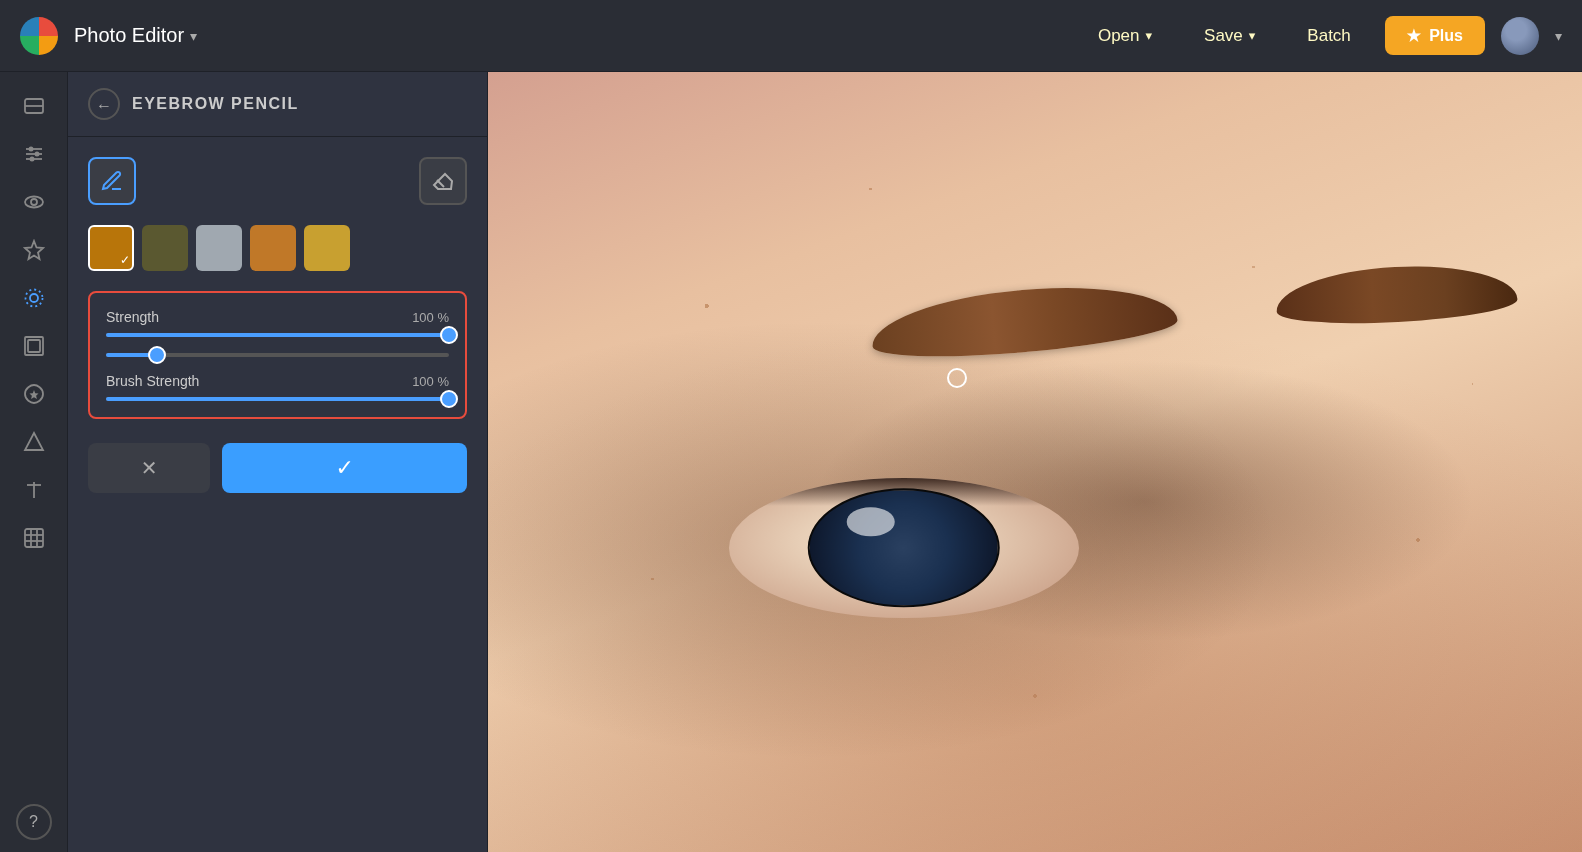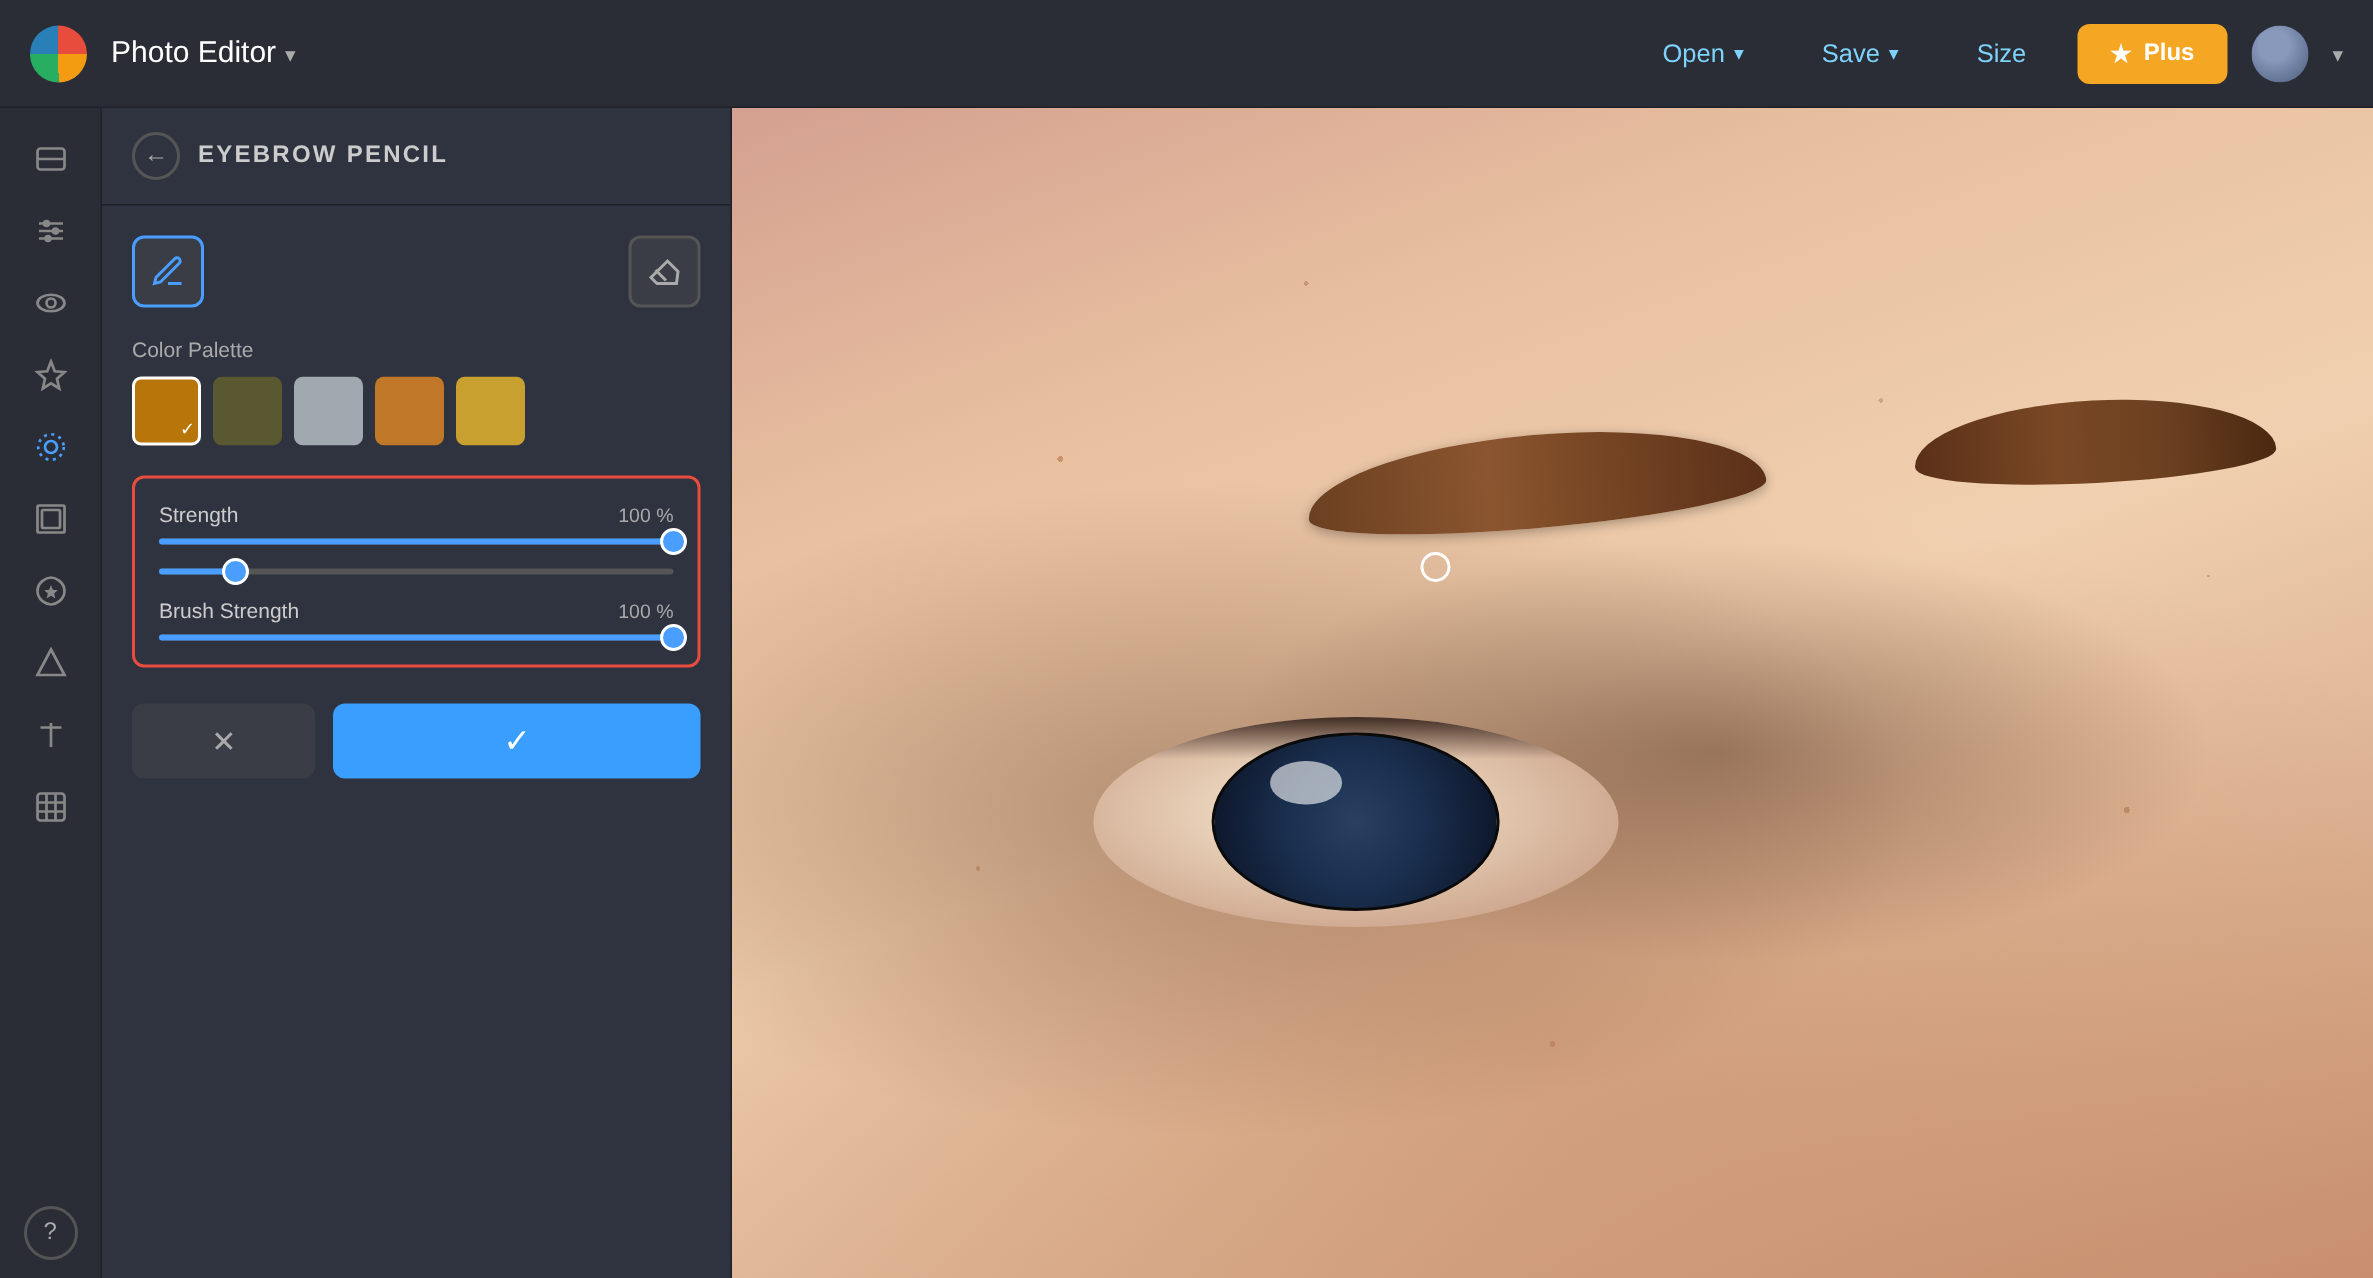"Open" .topbar-btn { color: #7dd3fc -> #fef9c3 }
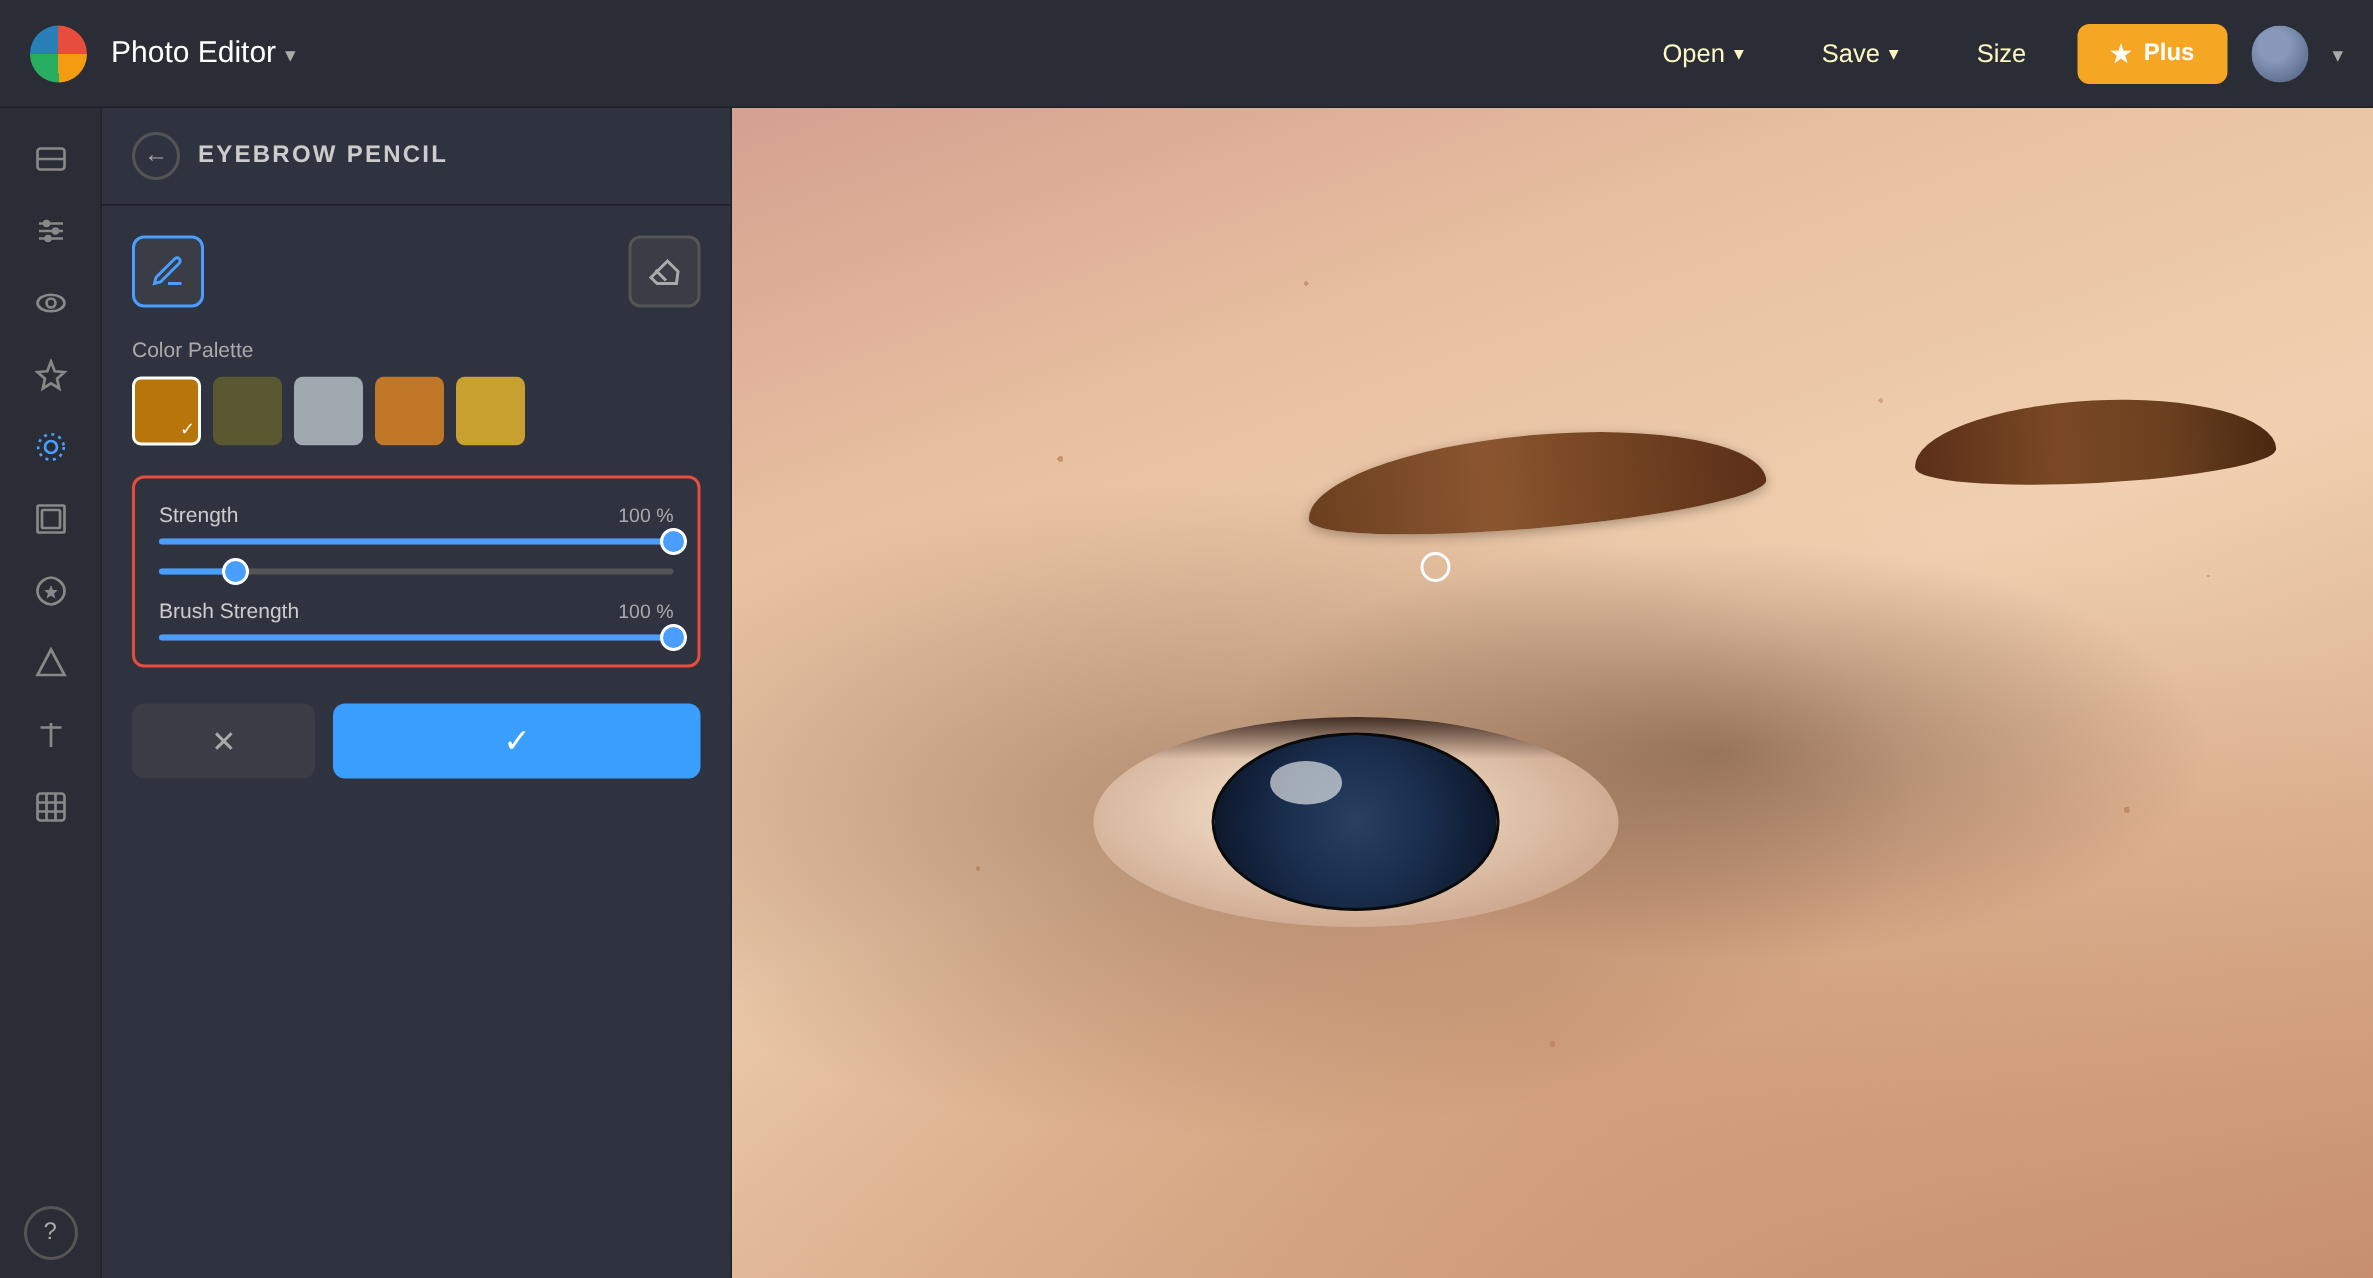"Size" span { text: Size -> Batch }
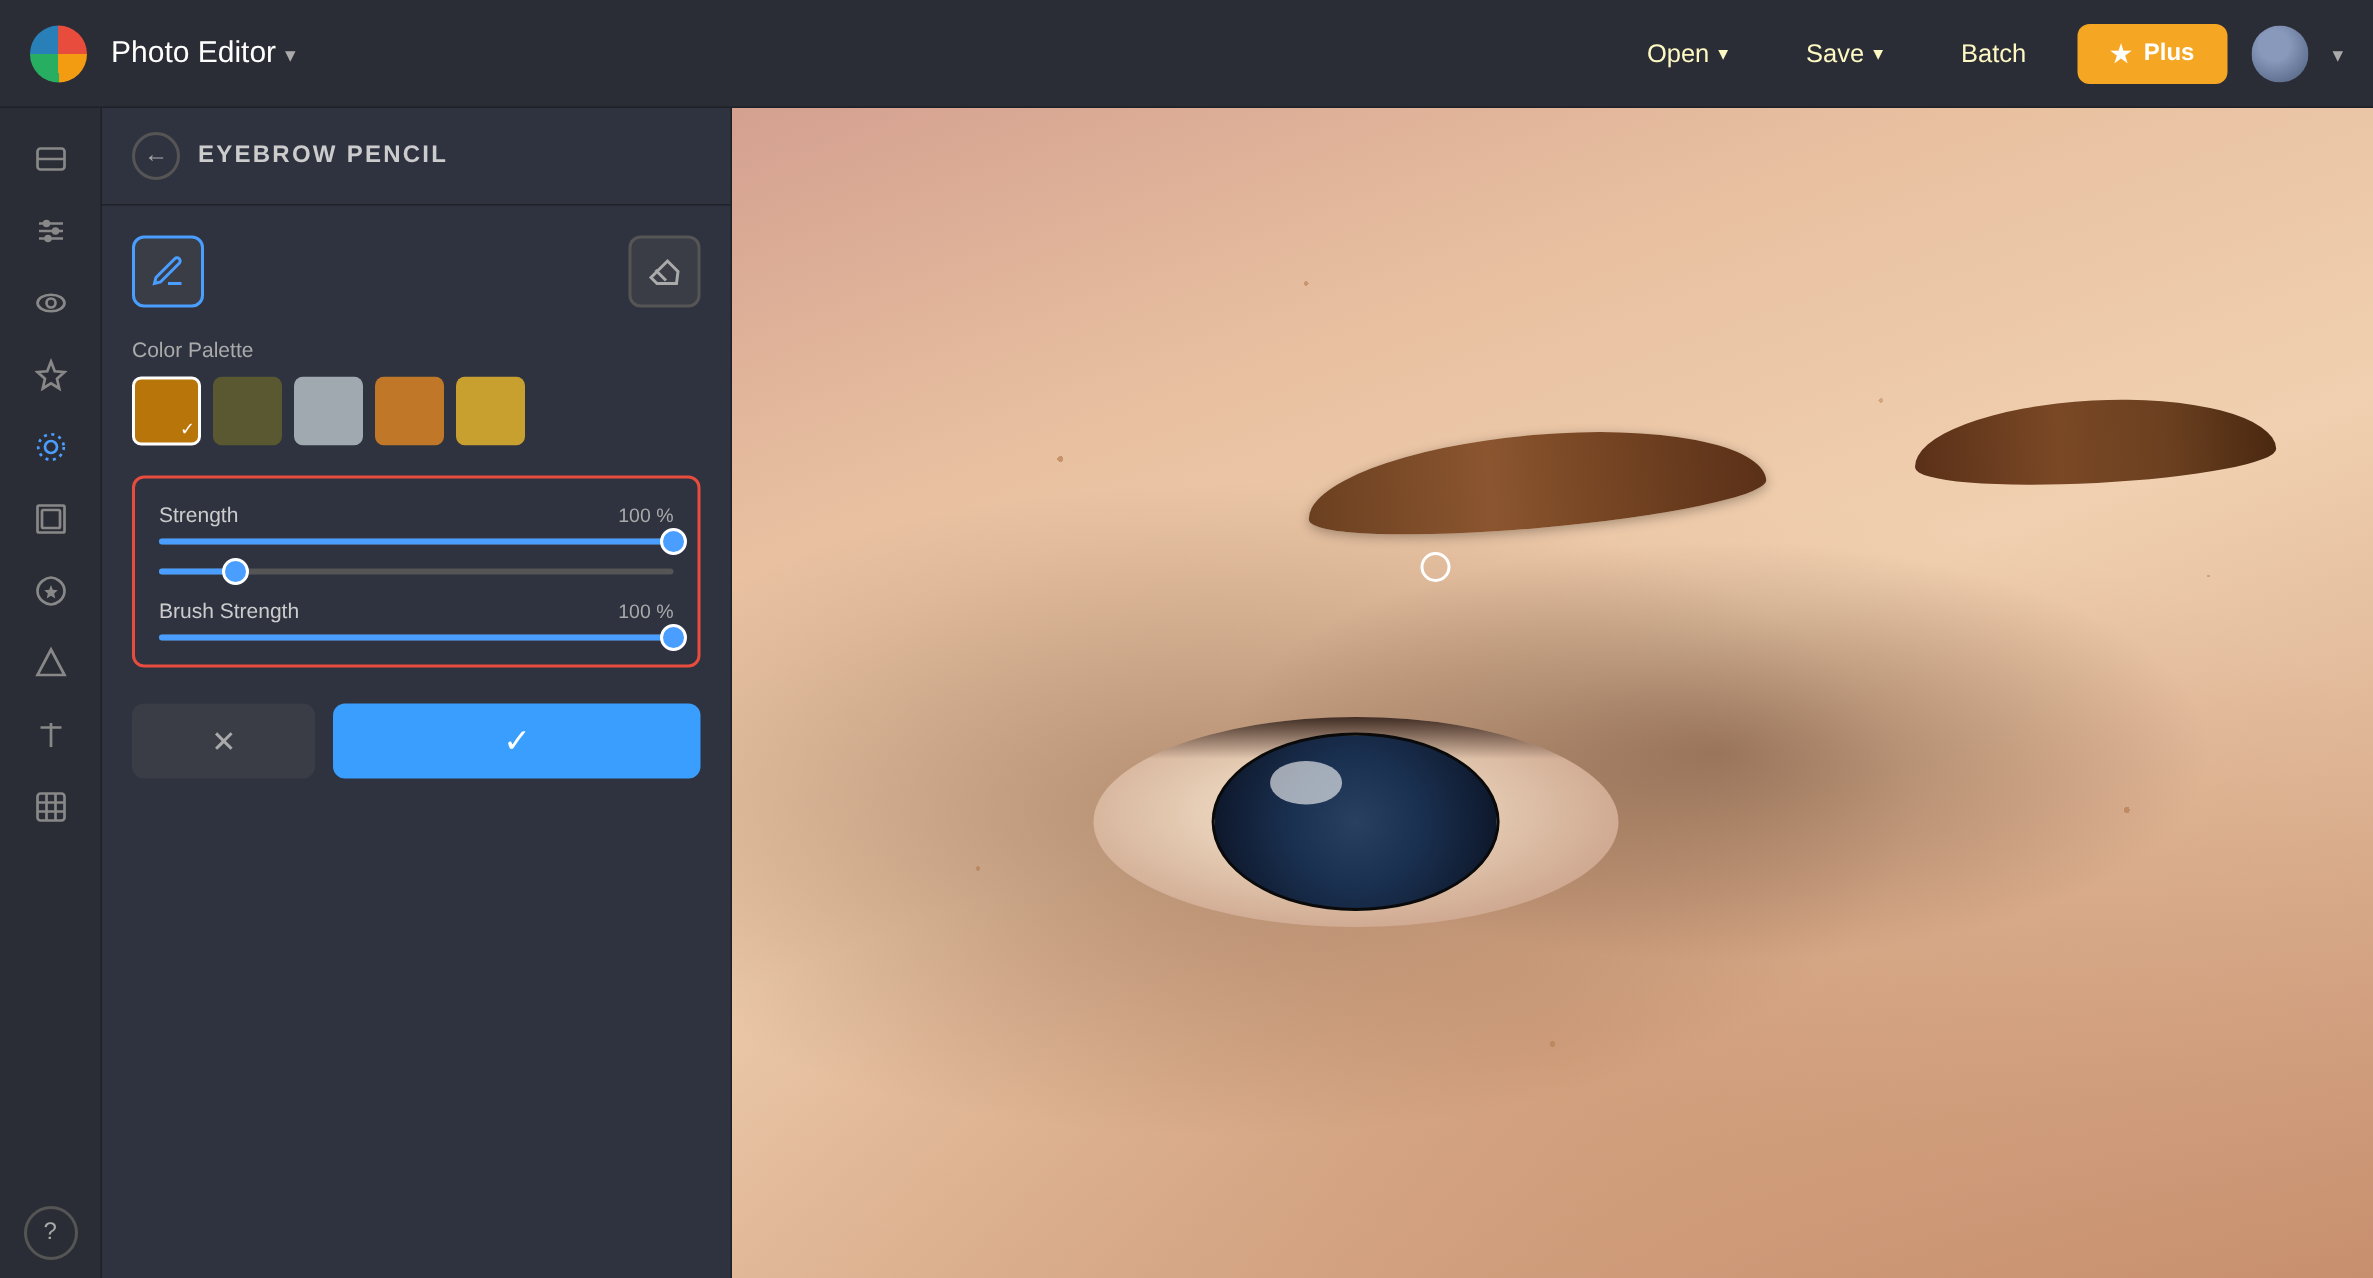"Color Palette" div.color-palette-label { html: <div>Color Palette</div> -> none }
